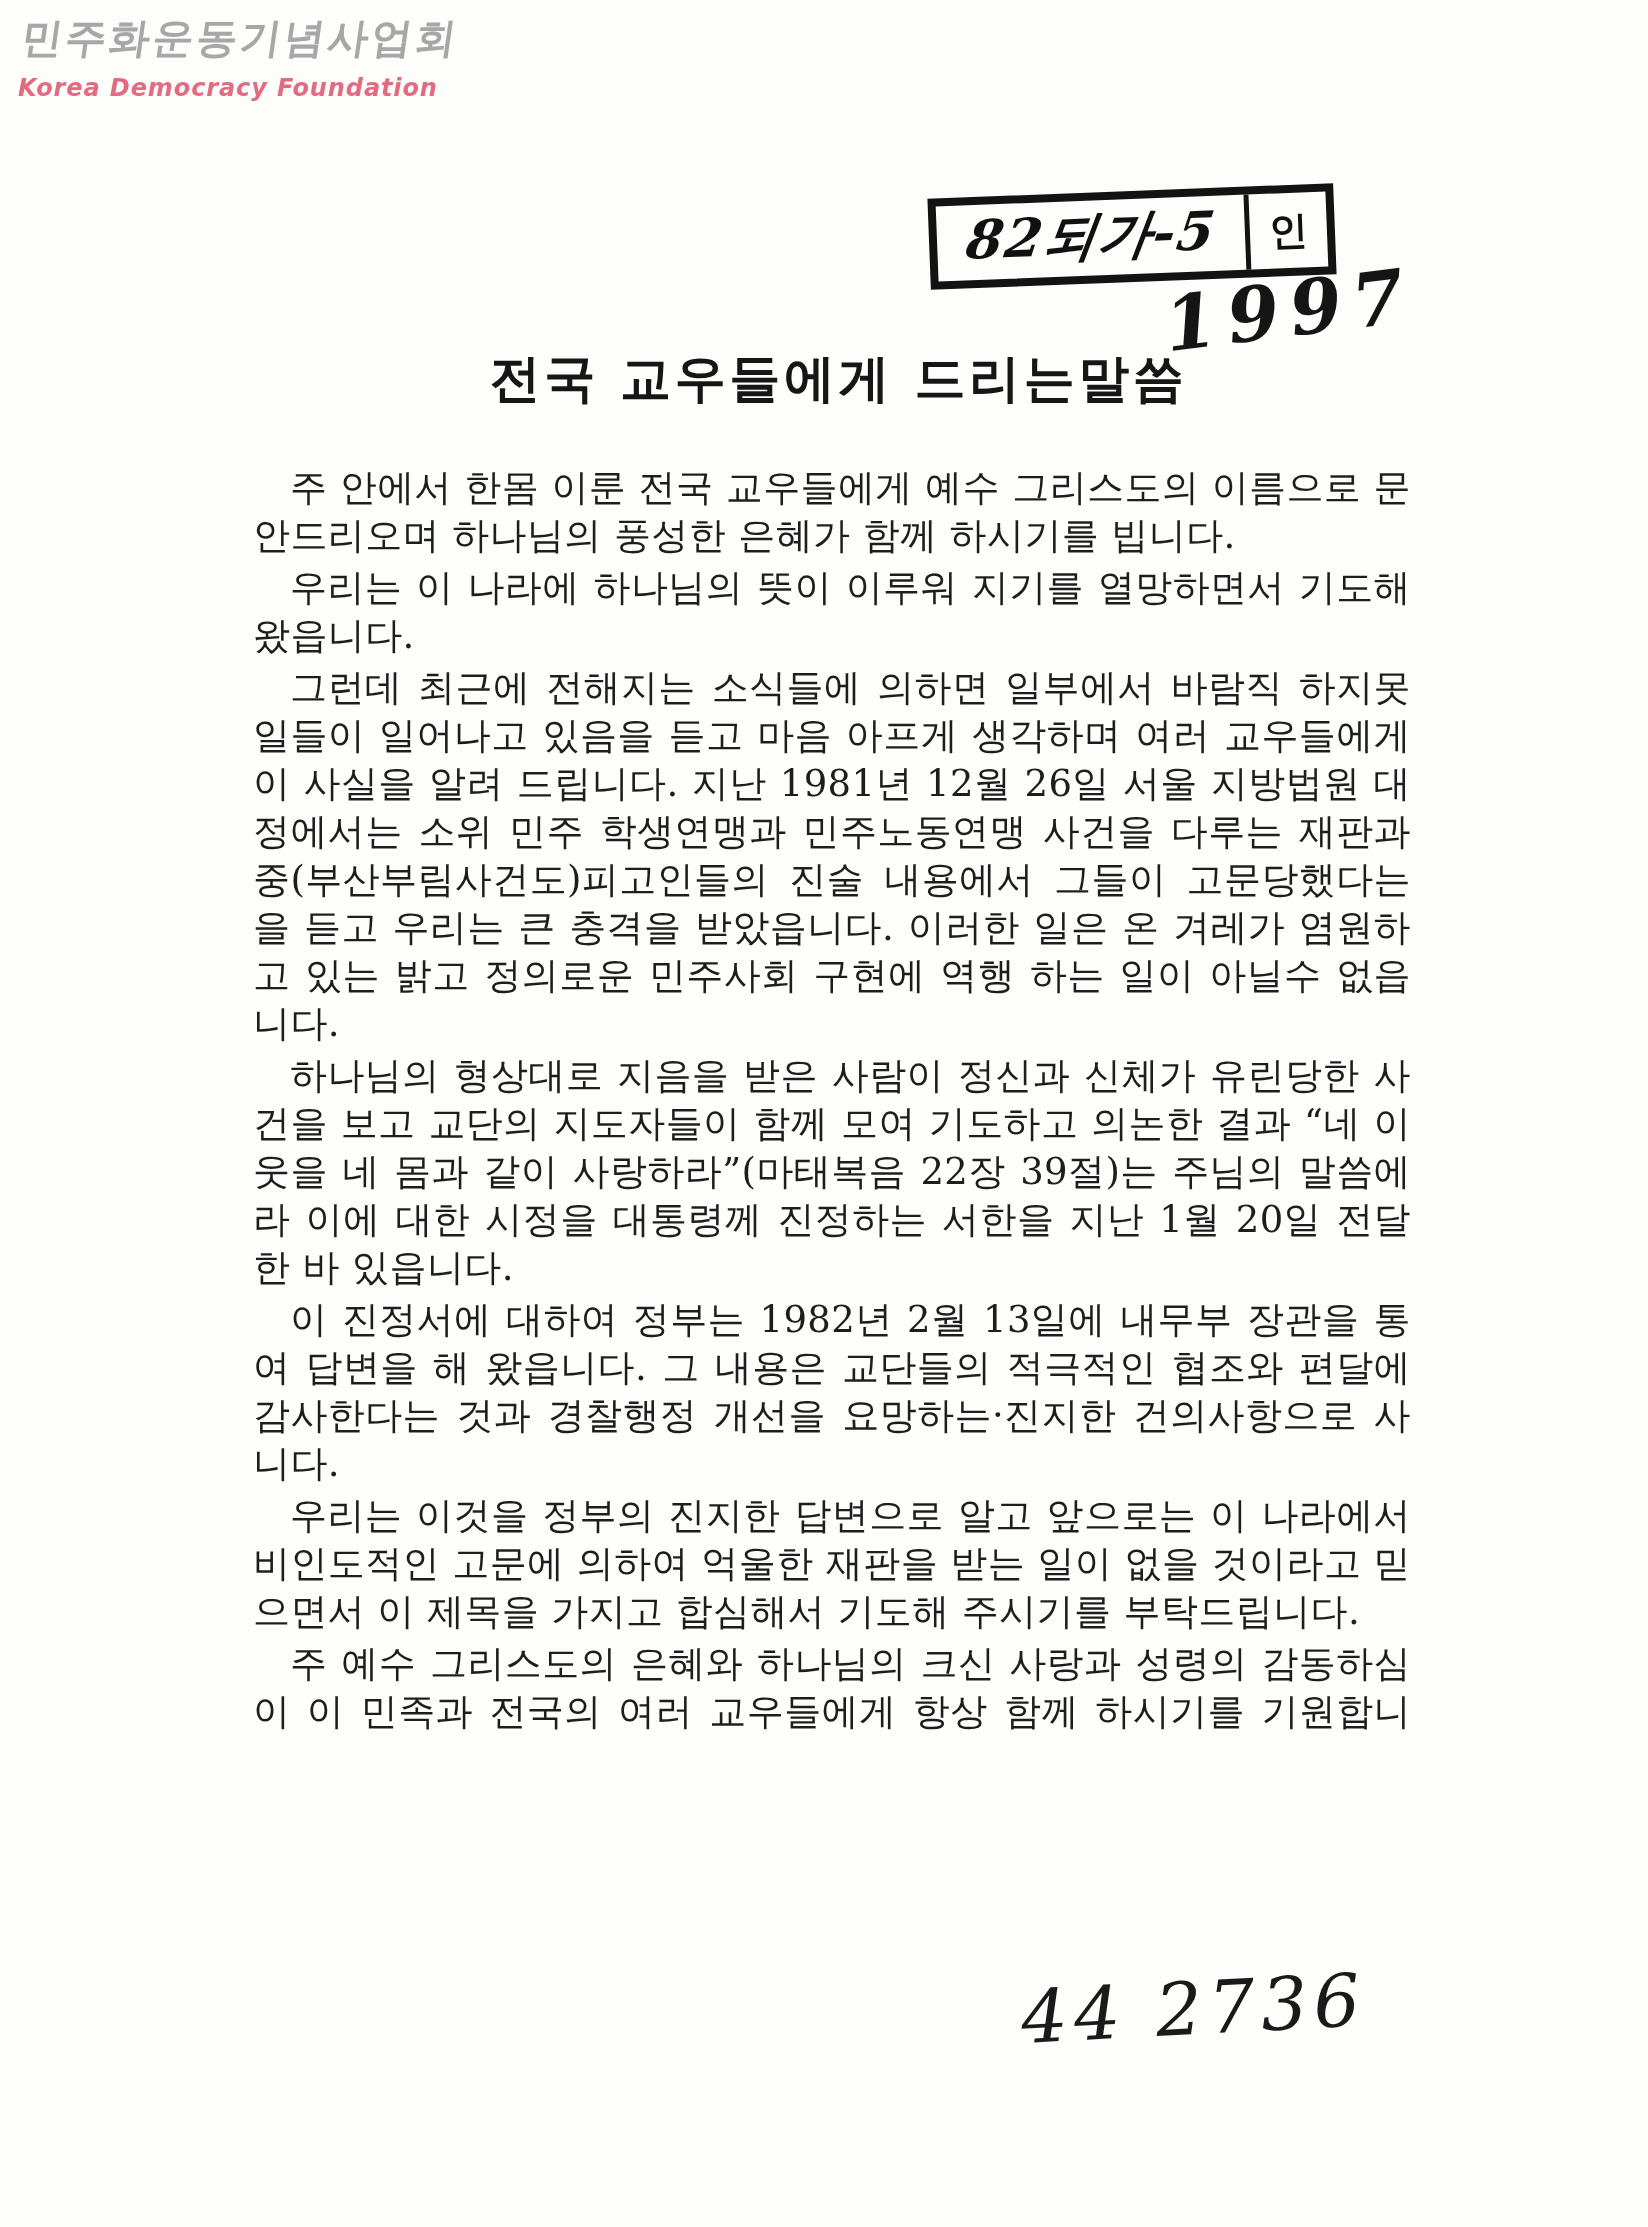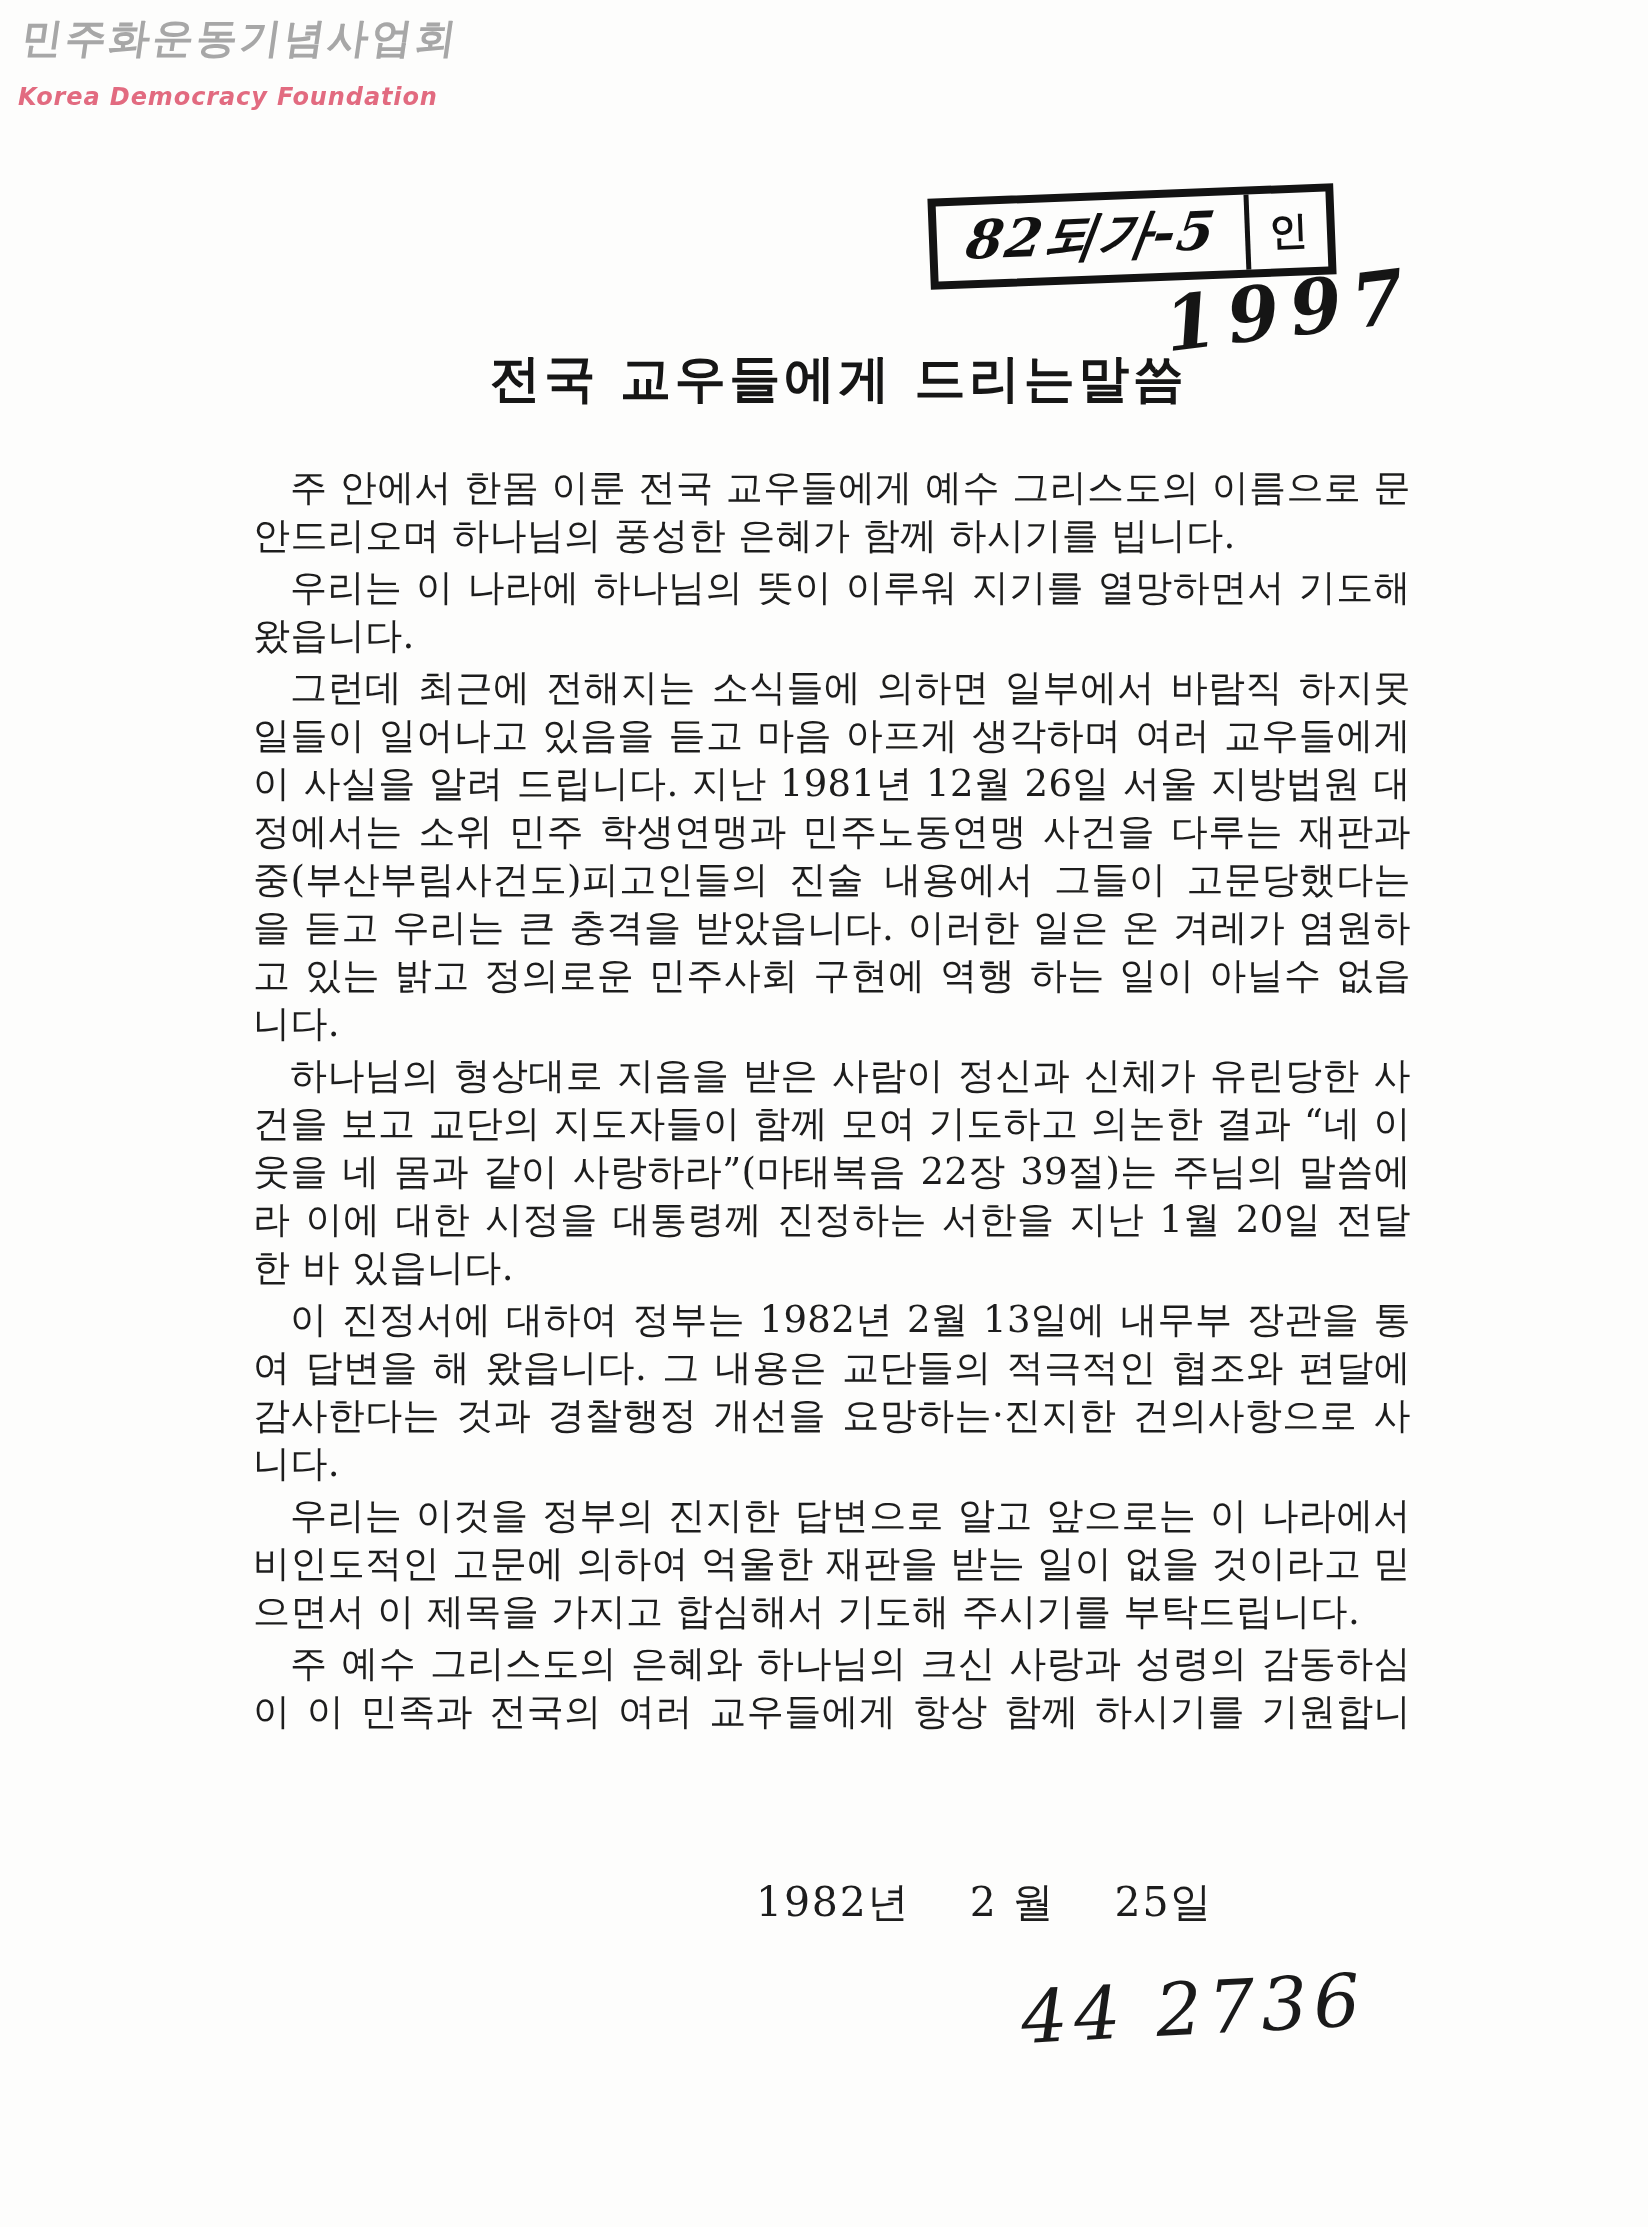"Korea Democracy Foundation" .logo-en { margin-top: 17px -> 8px }
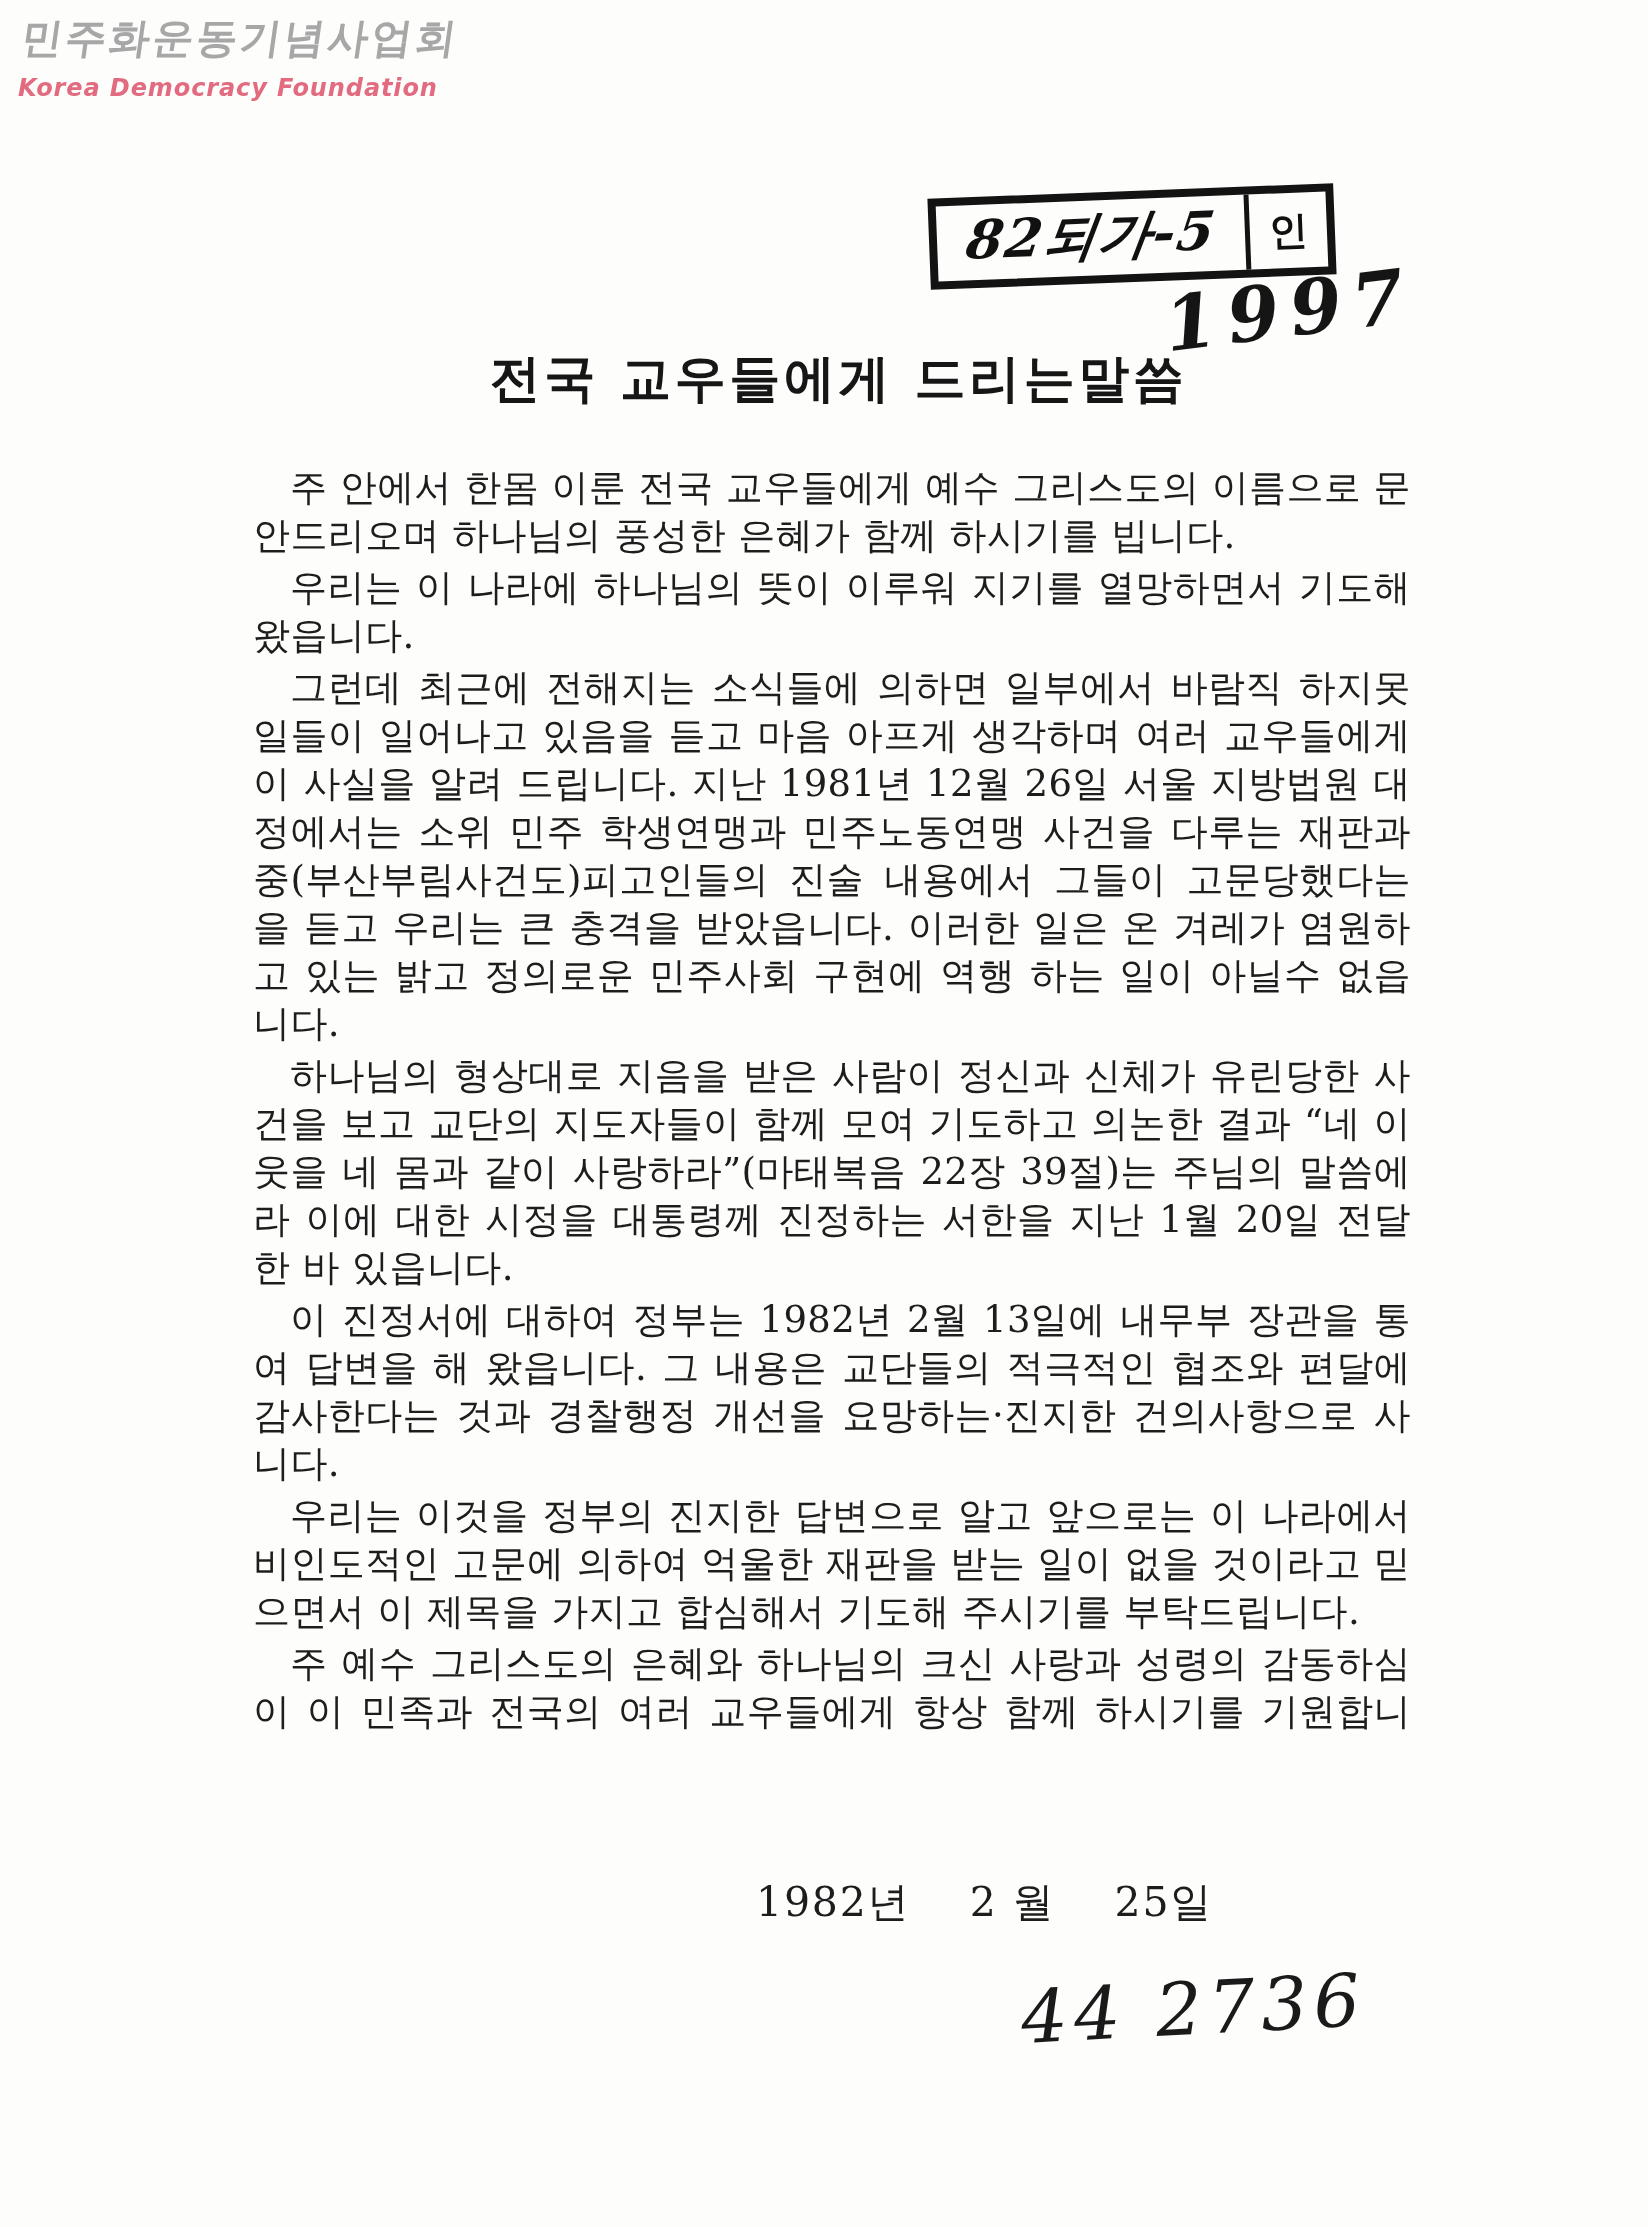"1982년 2 월 25일" div.date-line { html: <div>1982년 2 월 25일</div> -> none }
